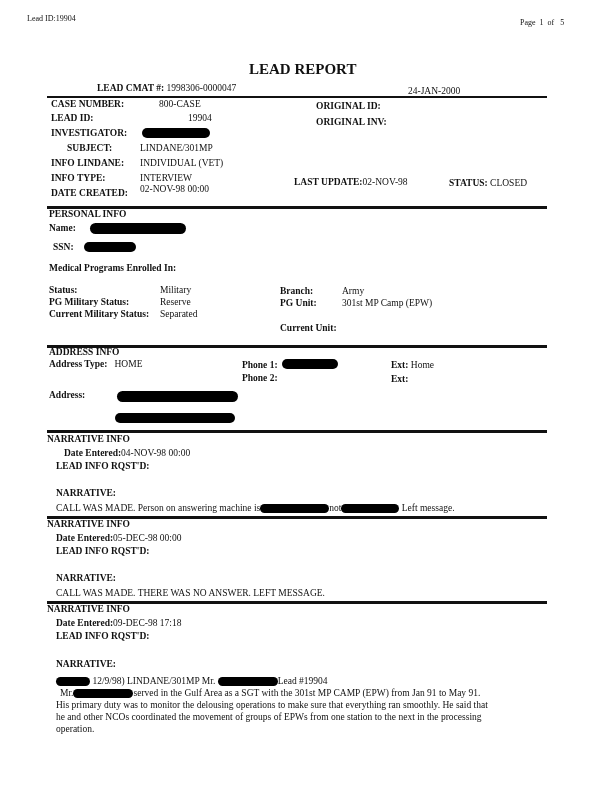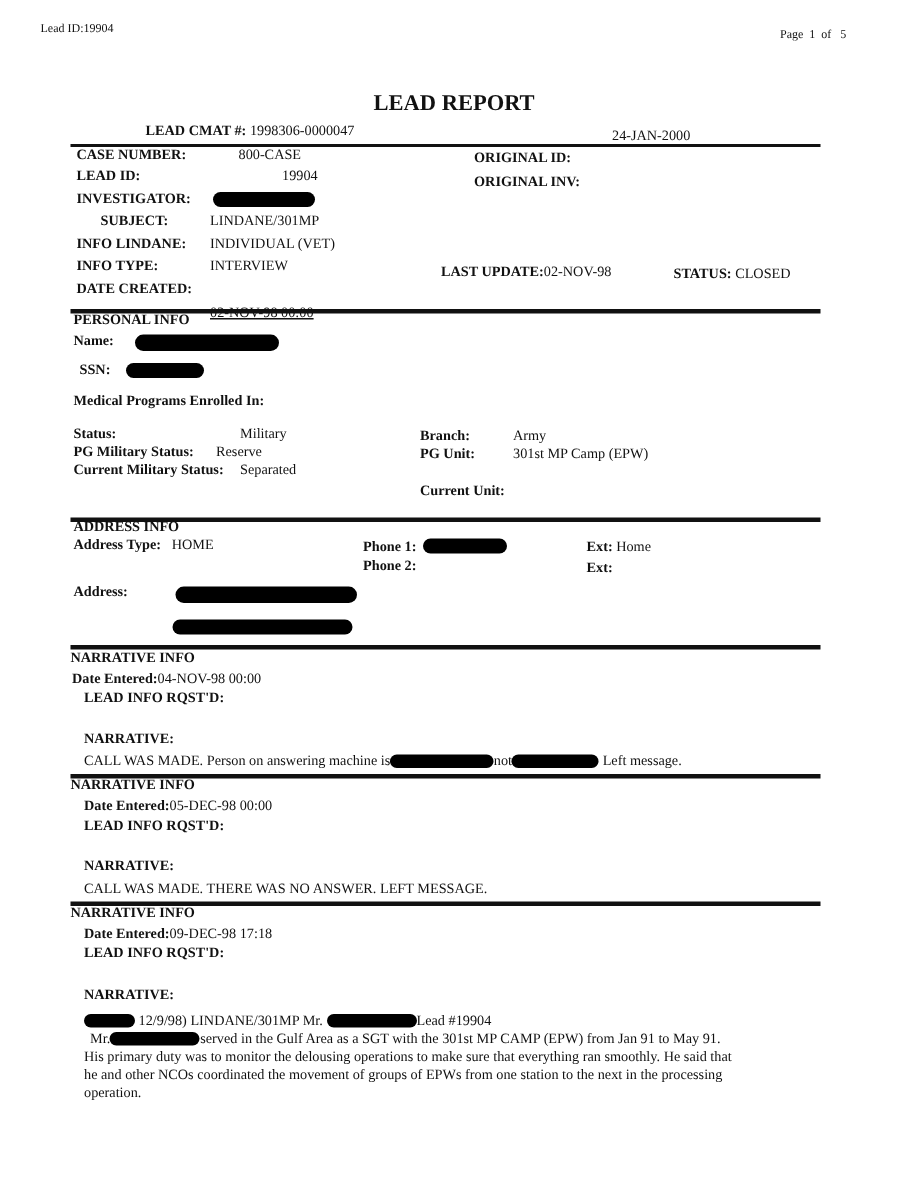"02-NOV-98 00:00" div.abs { text-decoration: underline -> none; top: 204px -> 184px }
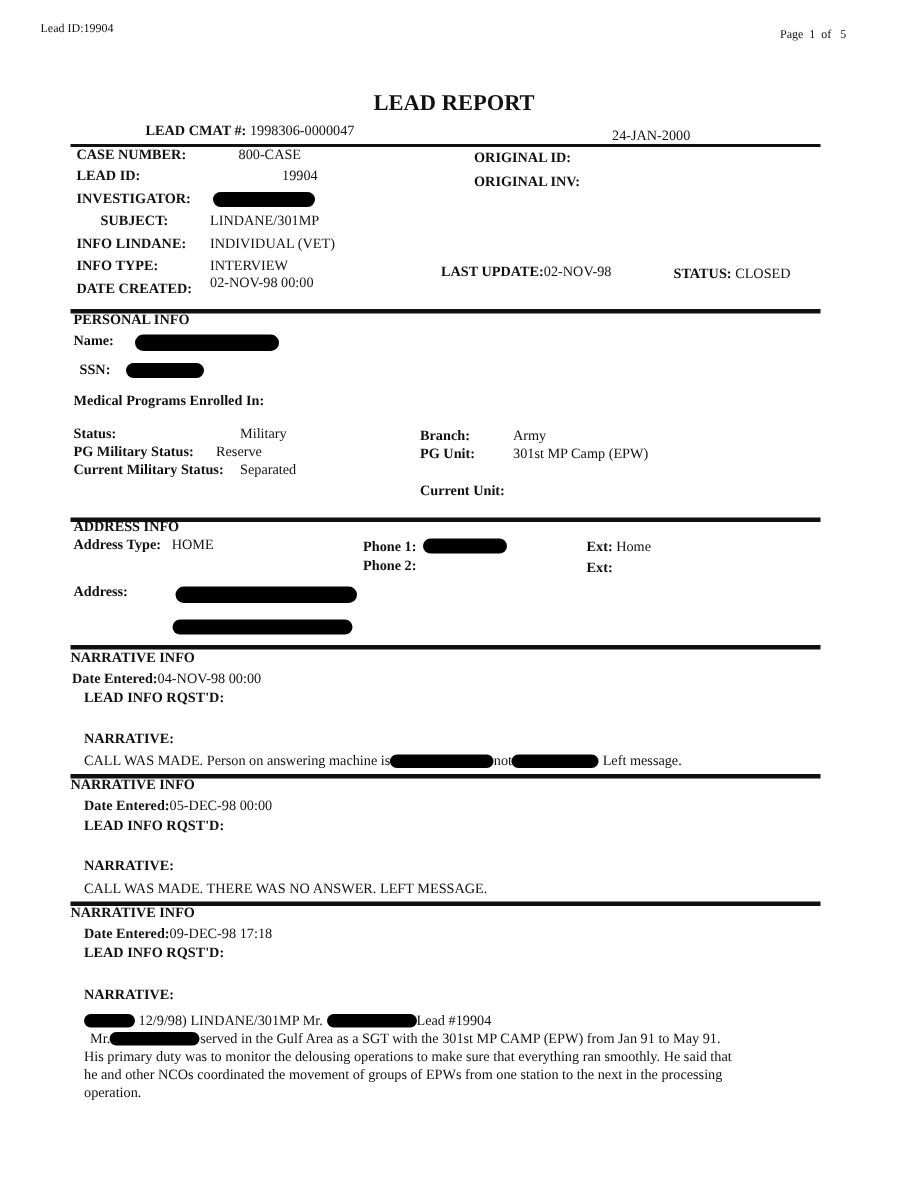"Reserve" div.abs { left: 144px -> 160px }
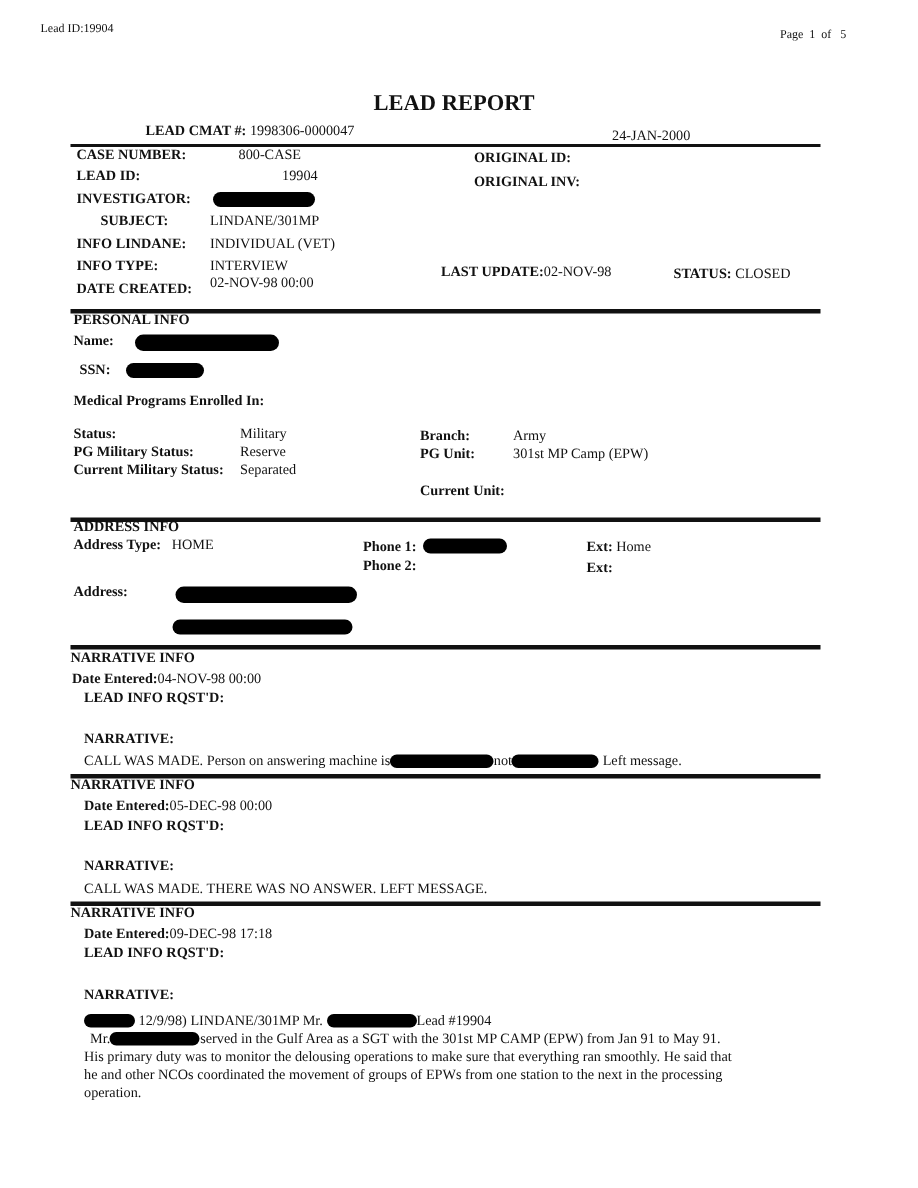"Date Entered:04-NOV-98 00:00" div.abs { left: 48px -> 64px }
